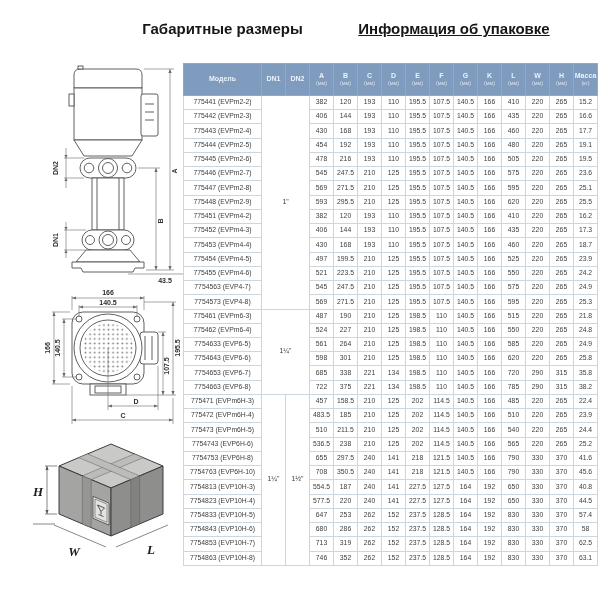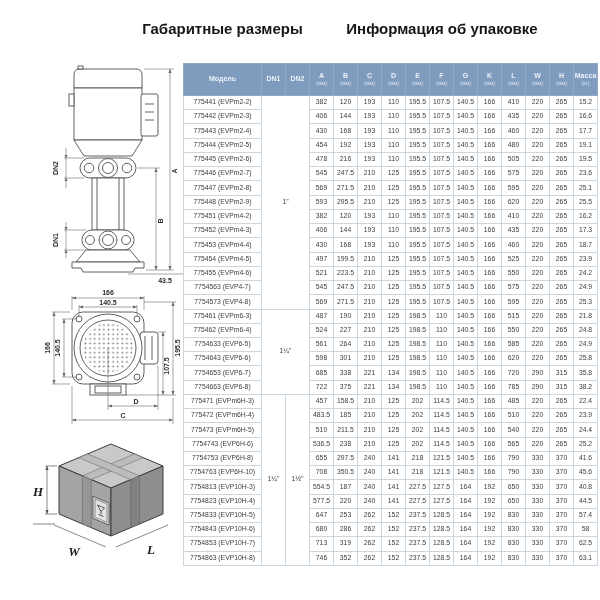"Информация об упаковке" #title-right { left: 342px -> 354px; text-decoration: none -> underline }
